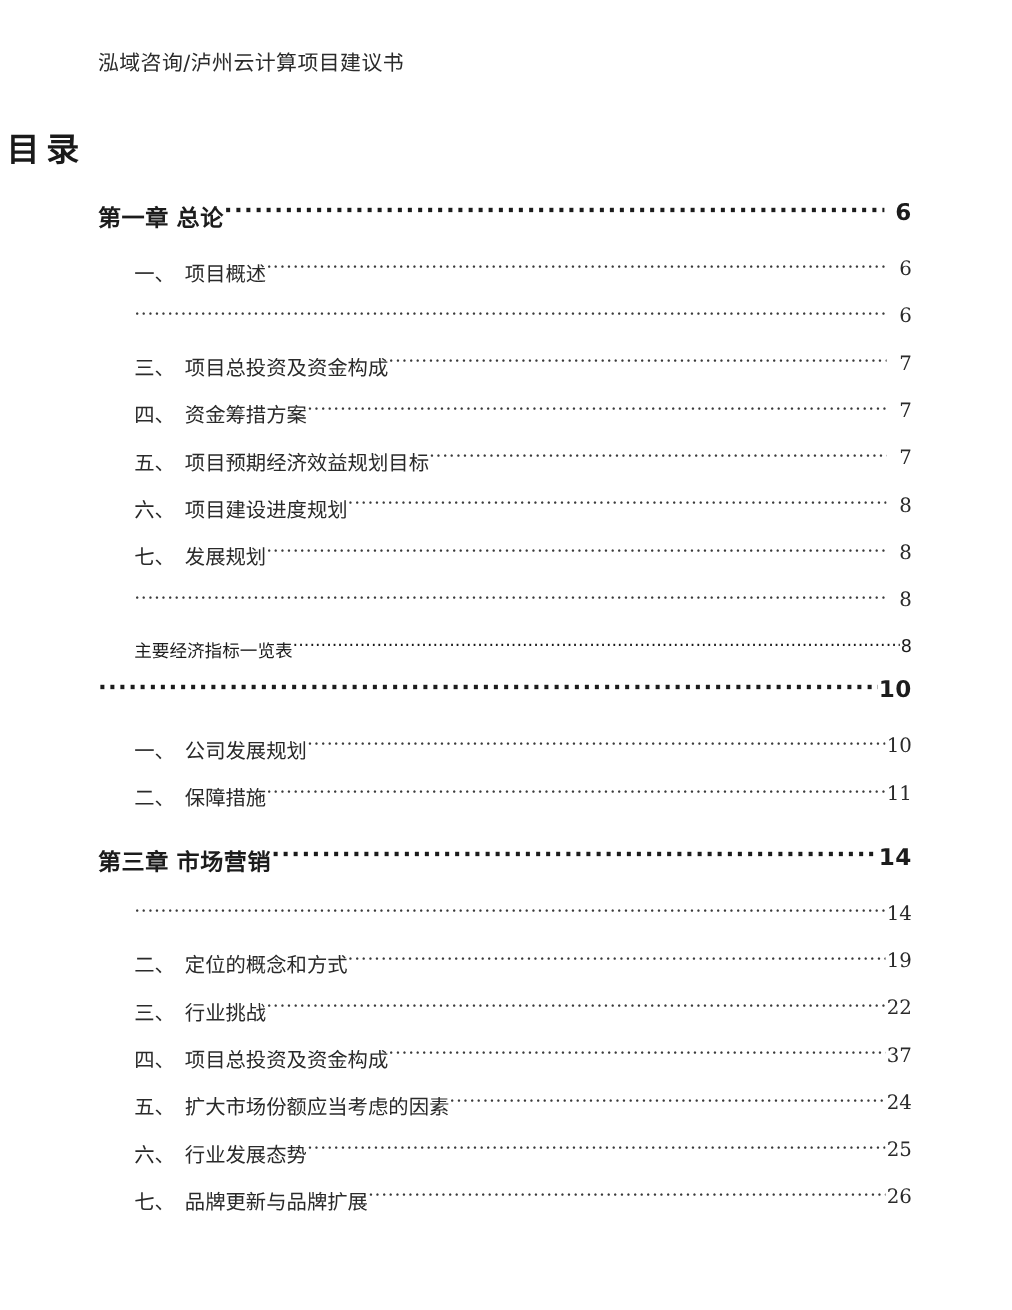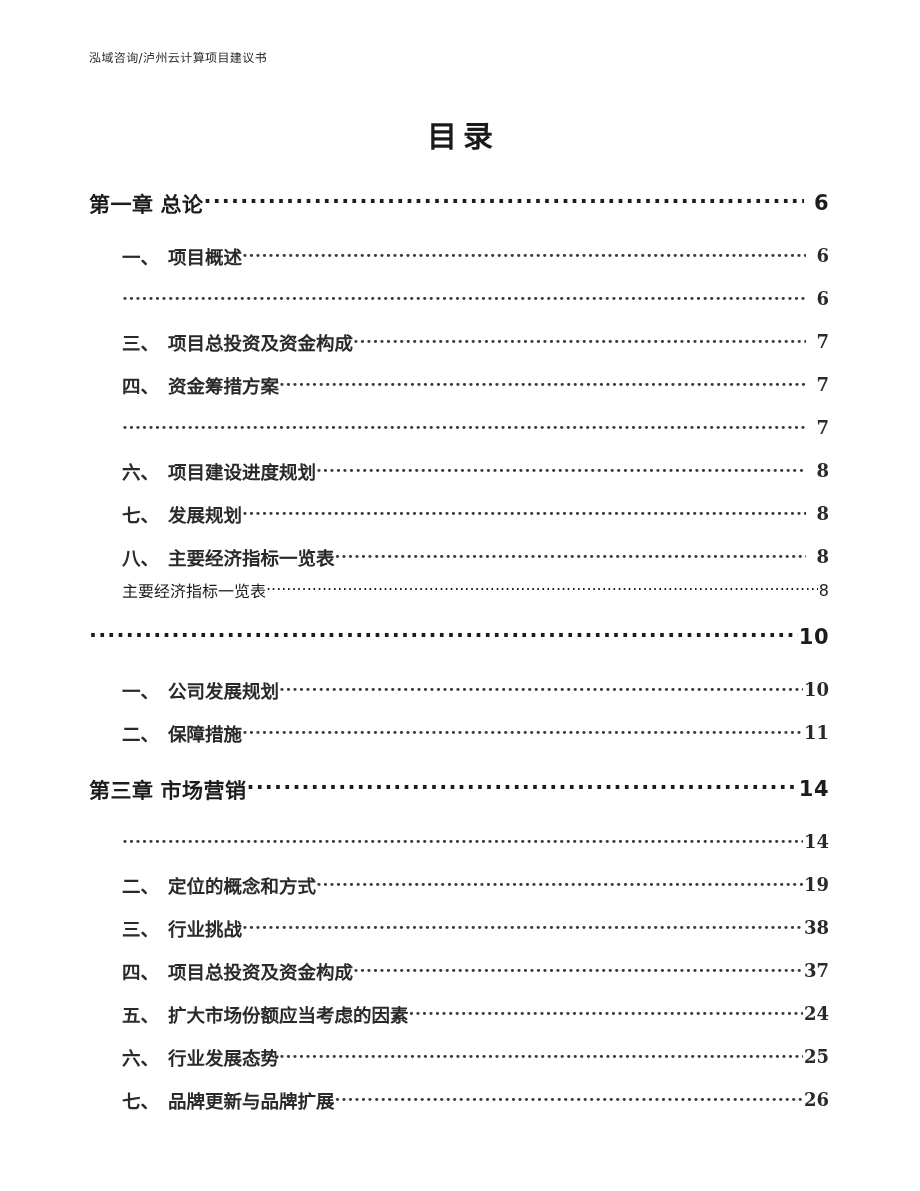"泓域咨询/泸州云计算项目建议书" .doc-header { font-size: 12px -> 19px }
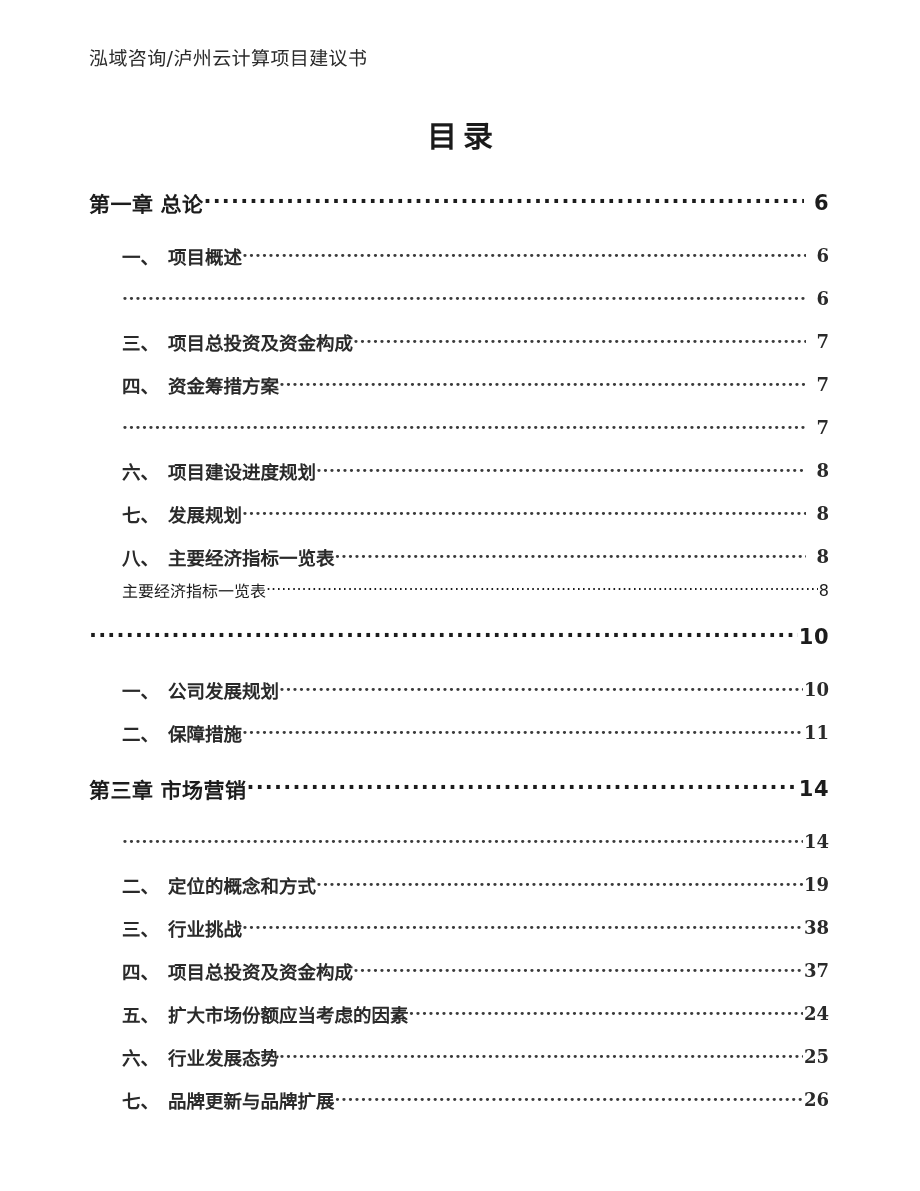"目录" .toc-title { text-align: center -> left }
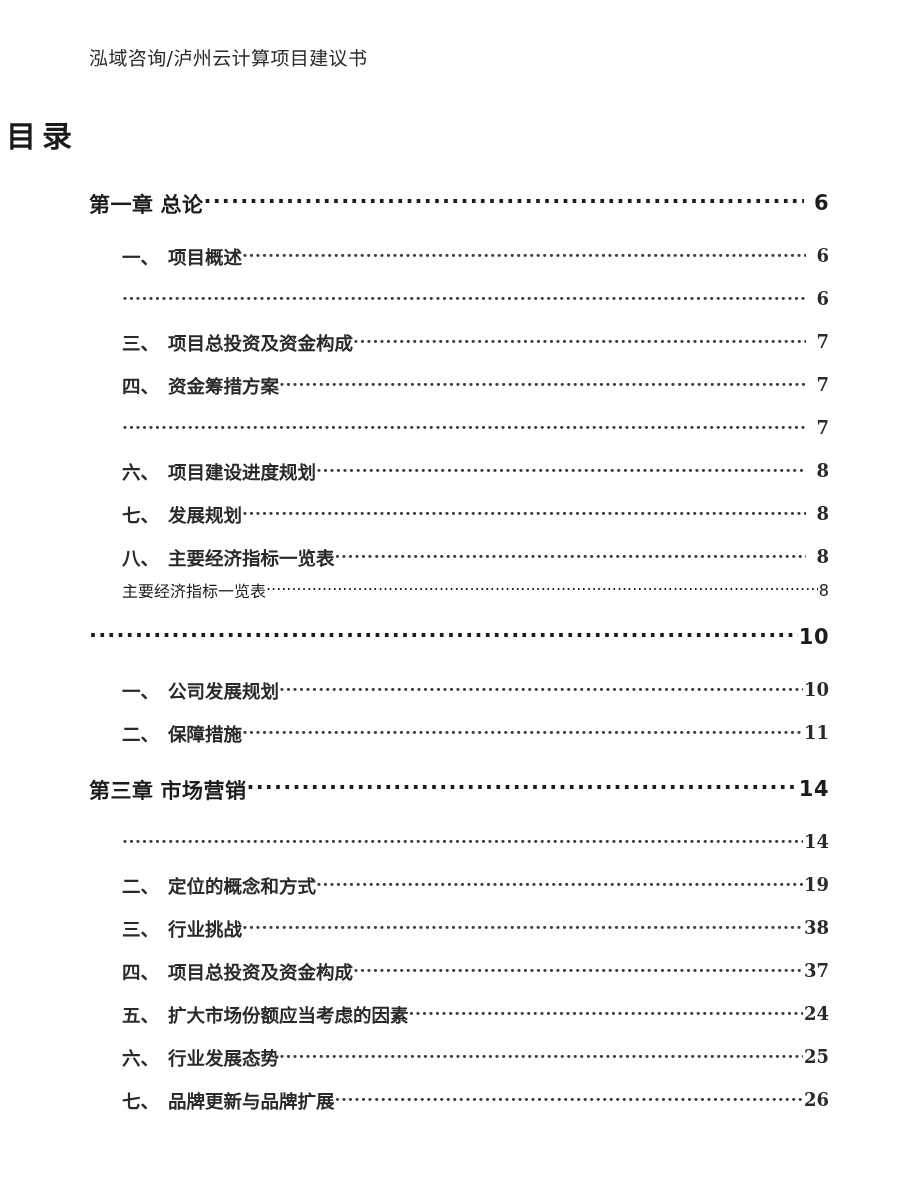"第一章 总论" .toc-entry { align-items: center -> flex-start }
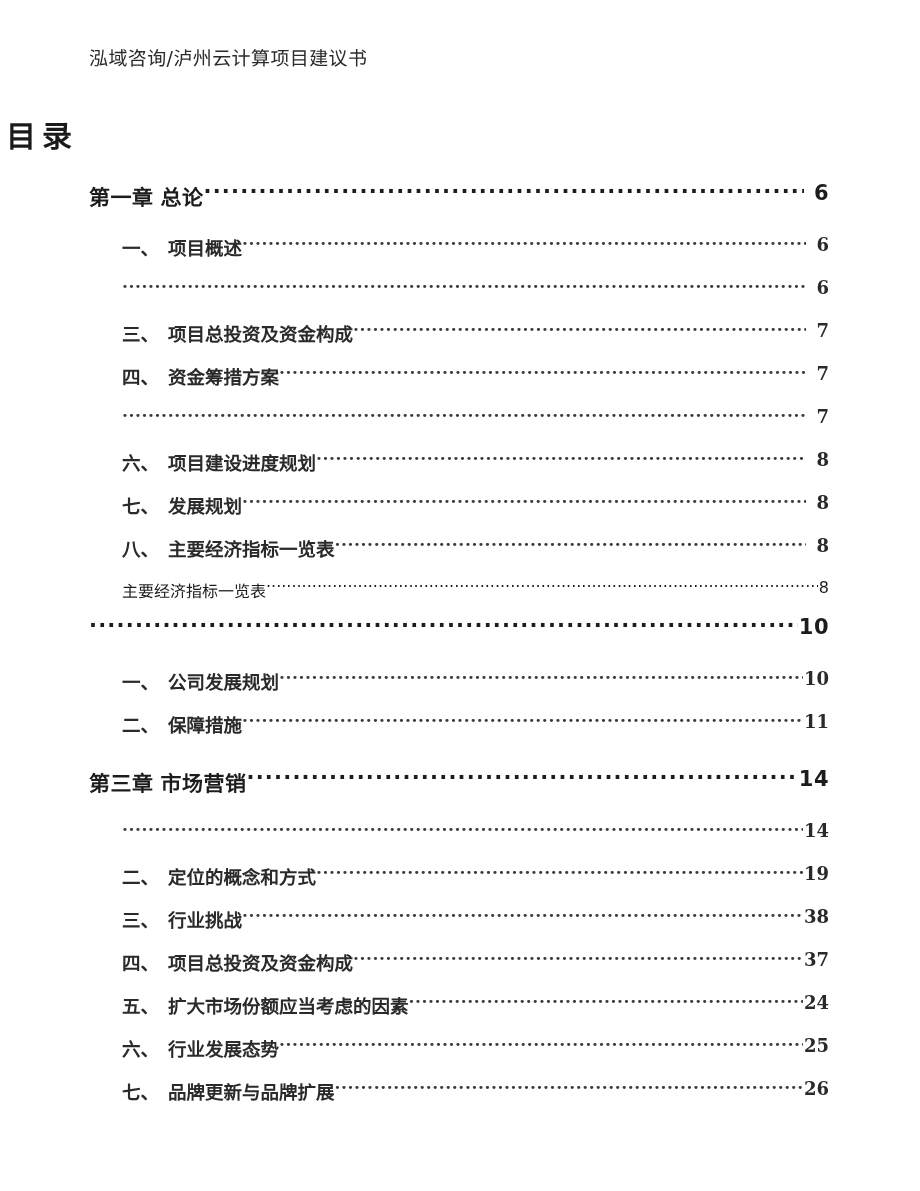"一、 项目概述" .level-section { font-weight: bold -> normal }
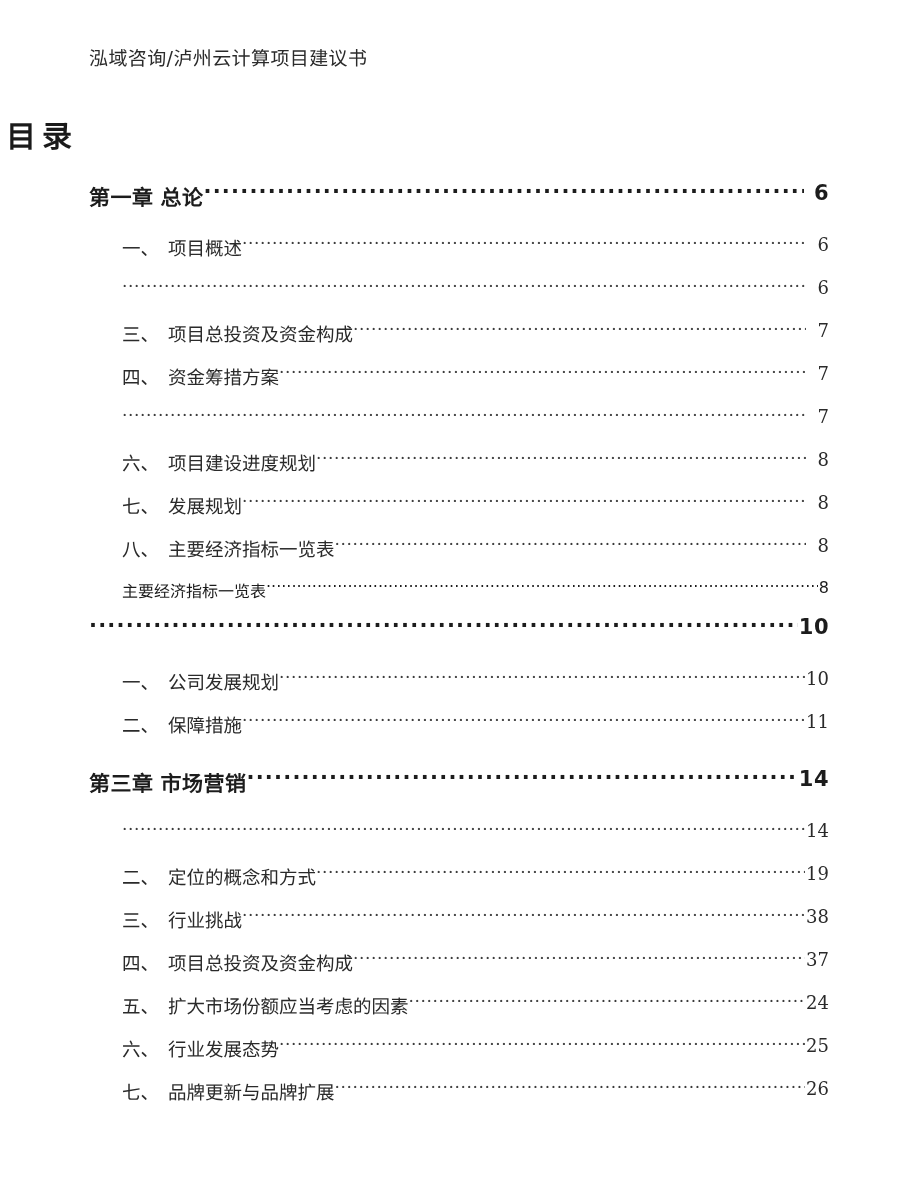"五、 项目预期经济效益规划目标" span.toc-label { html: none -> <span><span>五、</span><span>项目预期经济效益规划目标</span></span> }
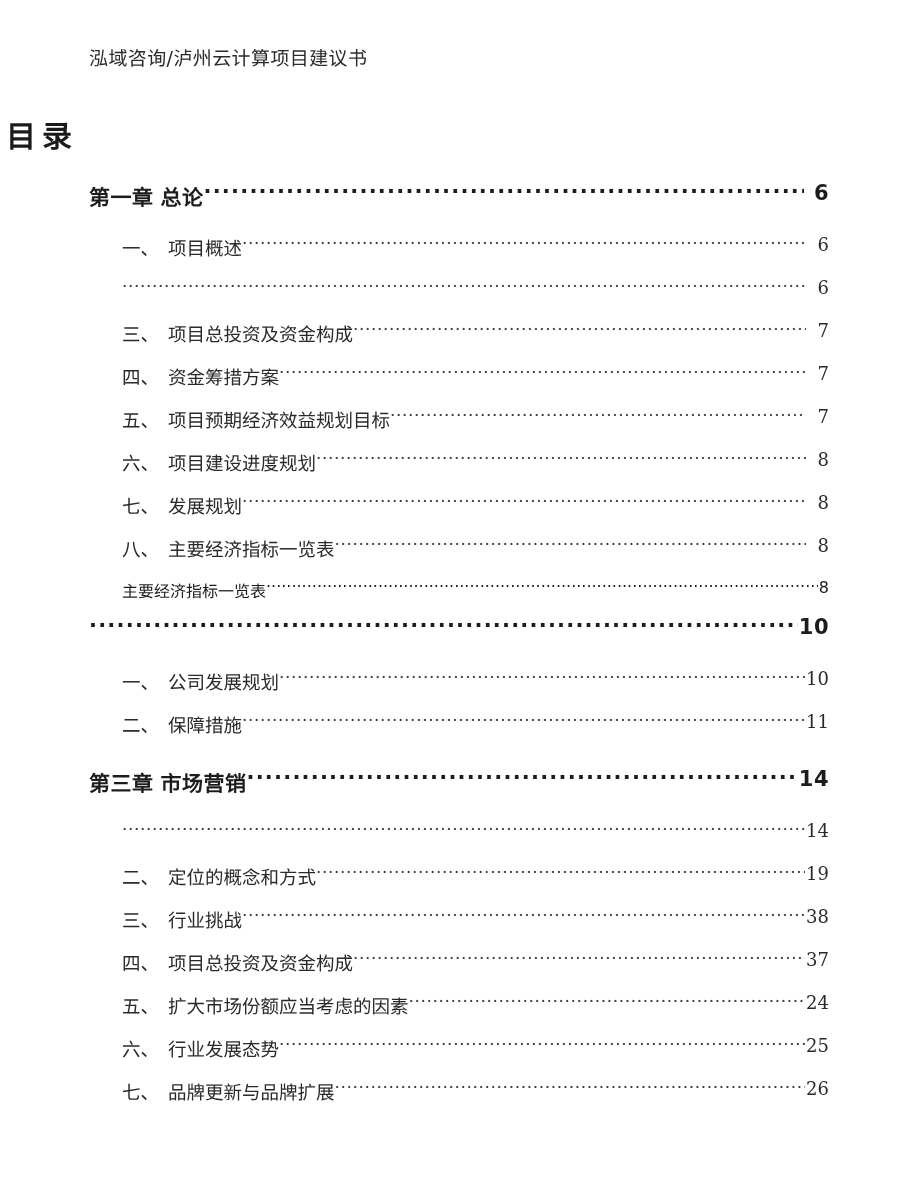"八、 主要经济指标一览表" span.toc-label { html: <span><span>八、</span><span>主要经济指标一览表</span></span> -> none }
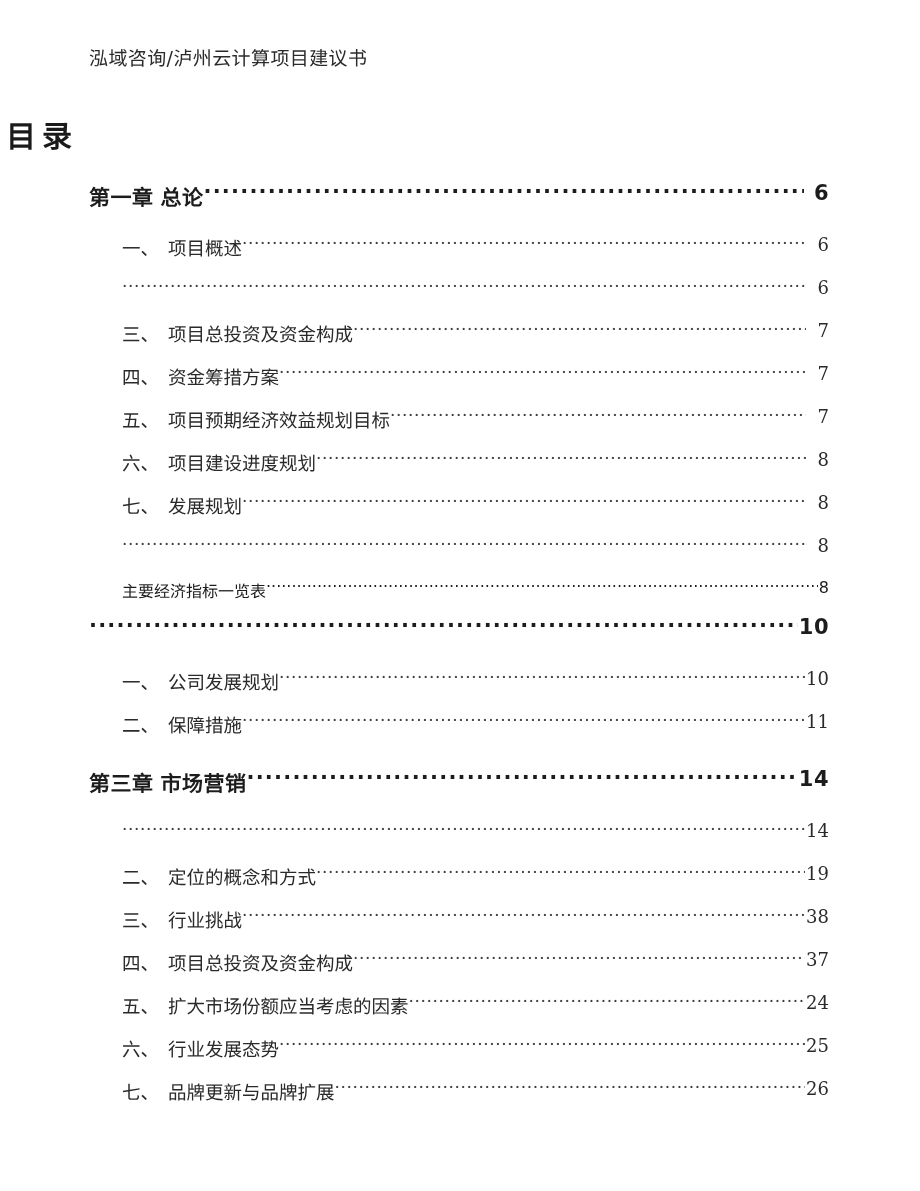"38" span.toc-page { text: 38 -> 22 }
